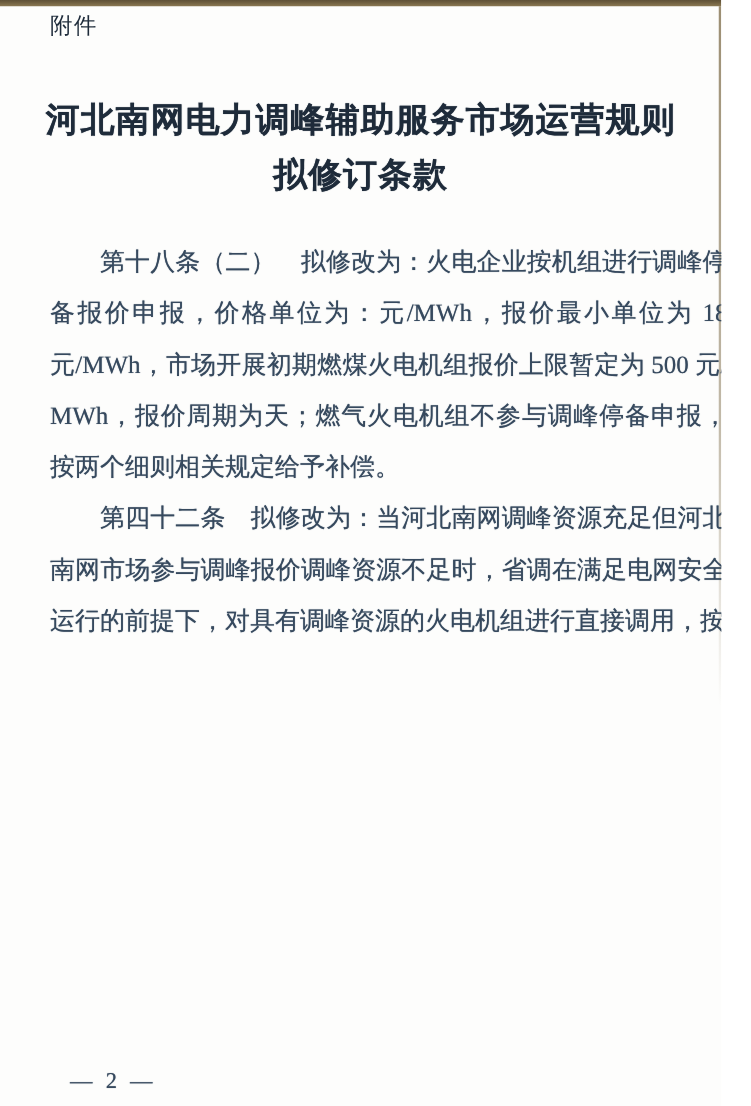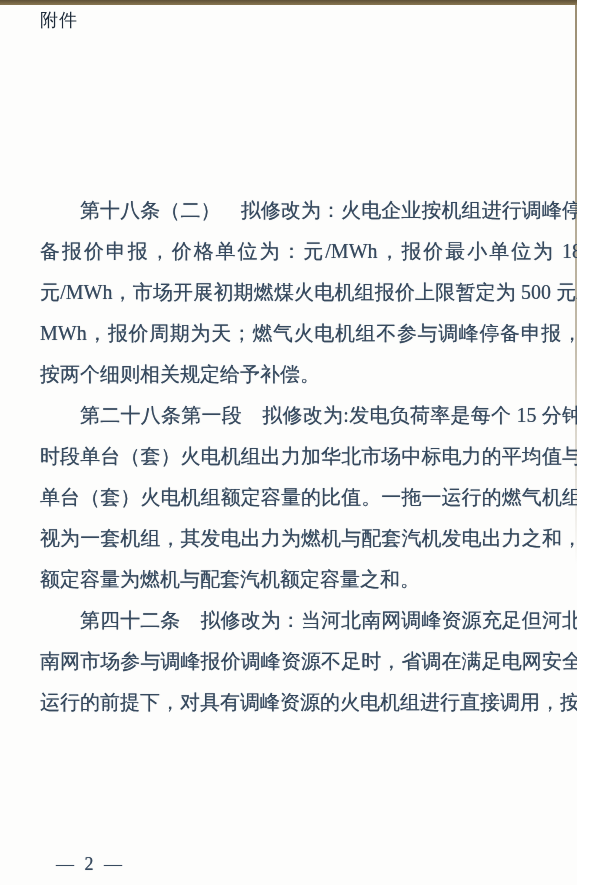"河北南网电力调峰辅助服务市场运营规则" div.doc-title { html: none -> <div> <div>河北南网电力调峰辅助服务市场运营规则</div> <div>拟修订条款</div> </div> }
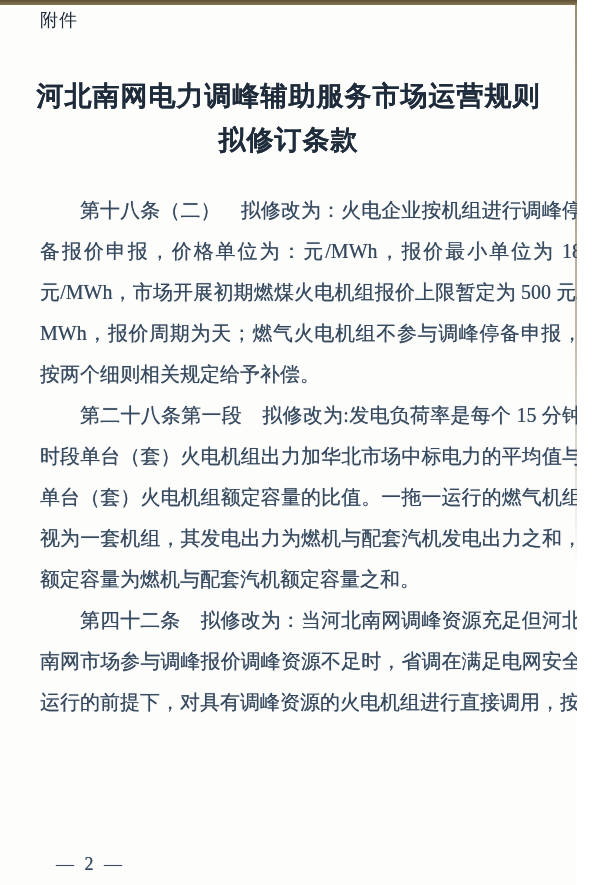"第二十八条第一段 拟修改为:发电负荷率是每个 15" p { html: <p>第二十八条第一段 拟修改为:发电负荷率是每个 15 分钟时段单台（套）火电机组出力加华北市场中标电力的平均值与单台（套）火电机组额定容量的比值。一拖一运行的燃气机组视为一套机组，其发电出力为燃机与配套汽机发电出力之和，额定容量为燃机与配套汽机额定容量之和。</p> -> none }
